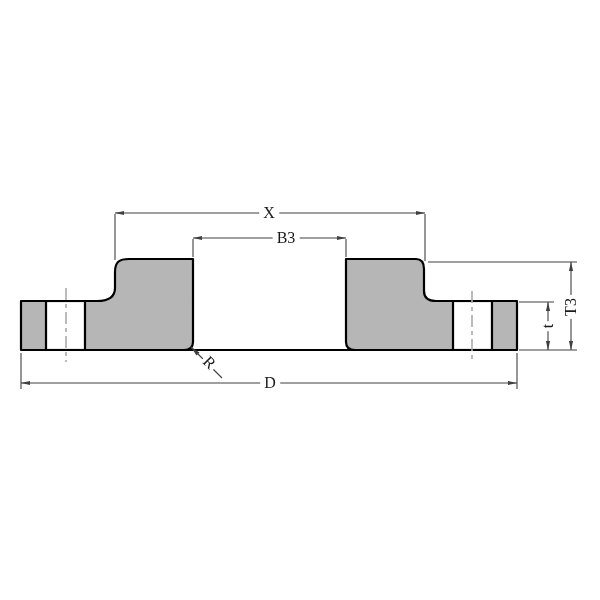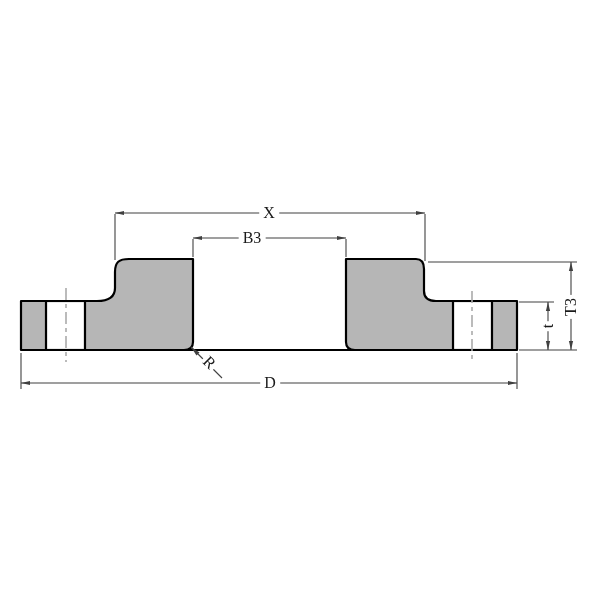"B3" span.dim-label { left: 252px -> 286px }
